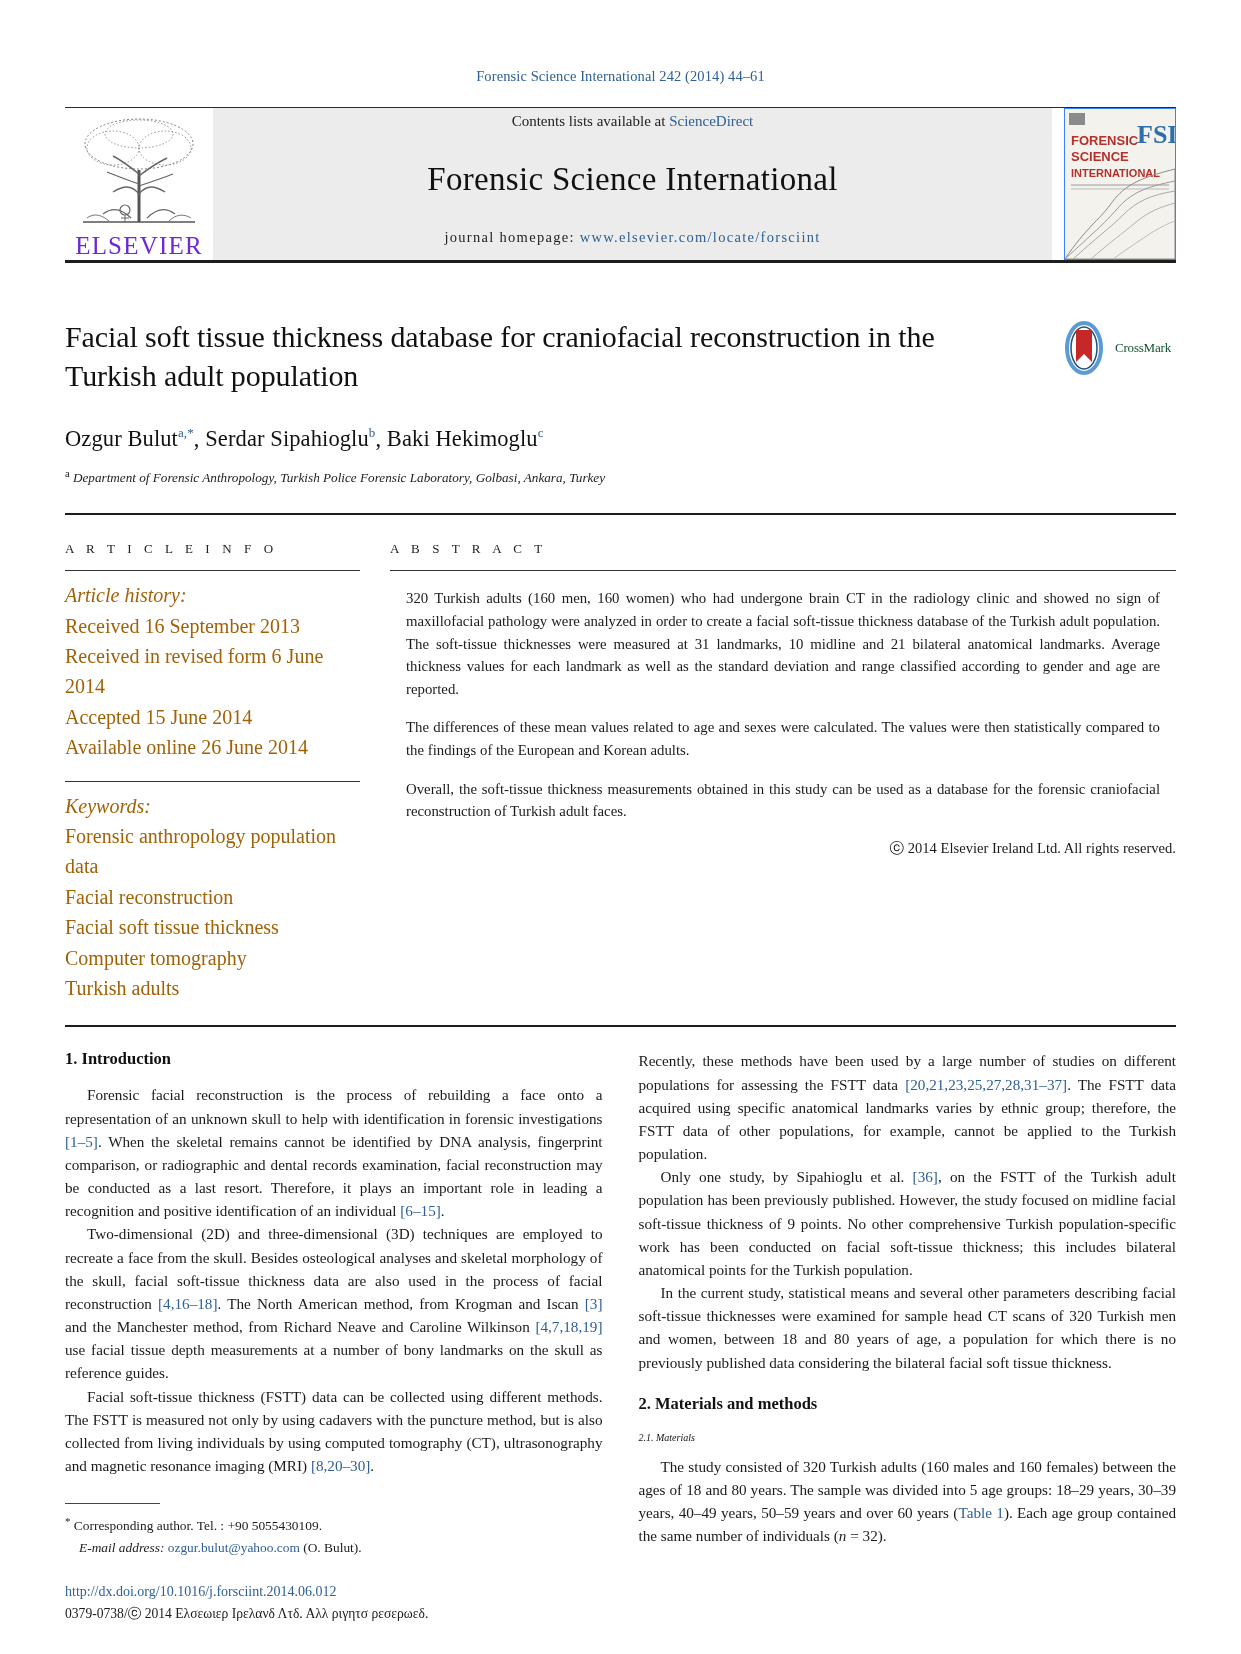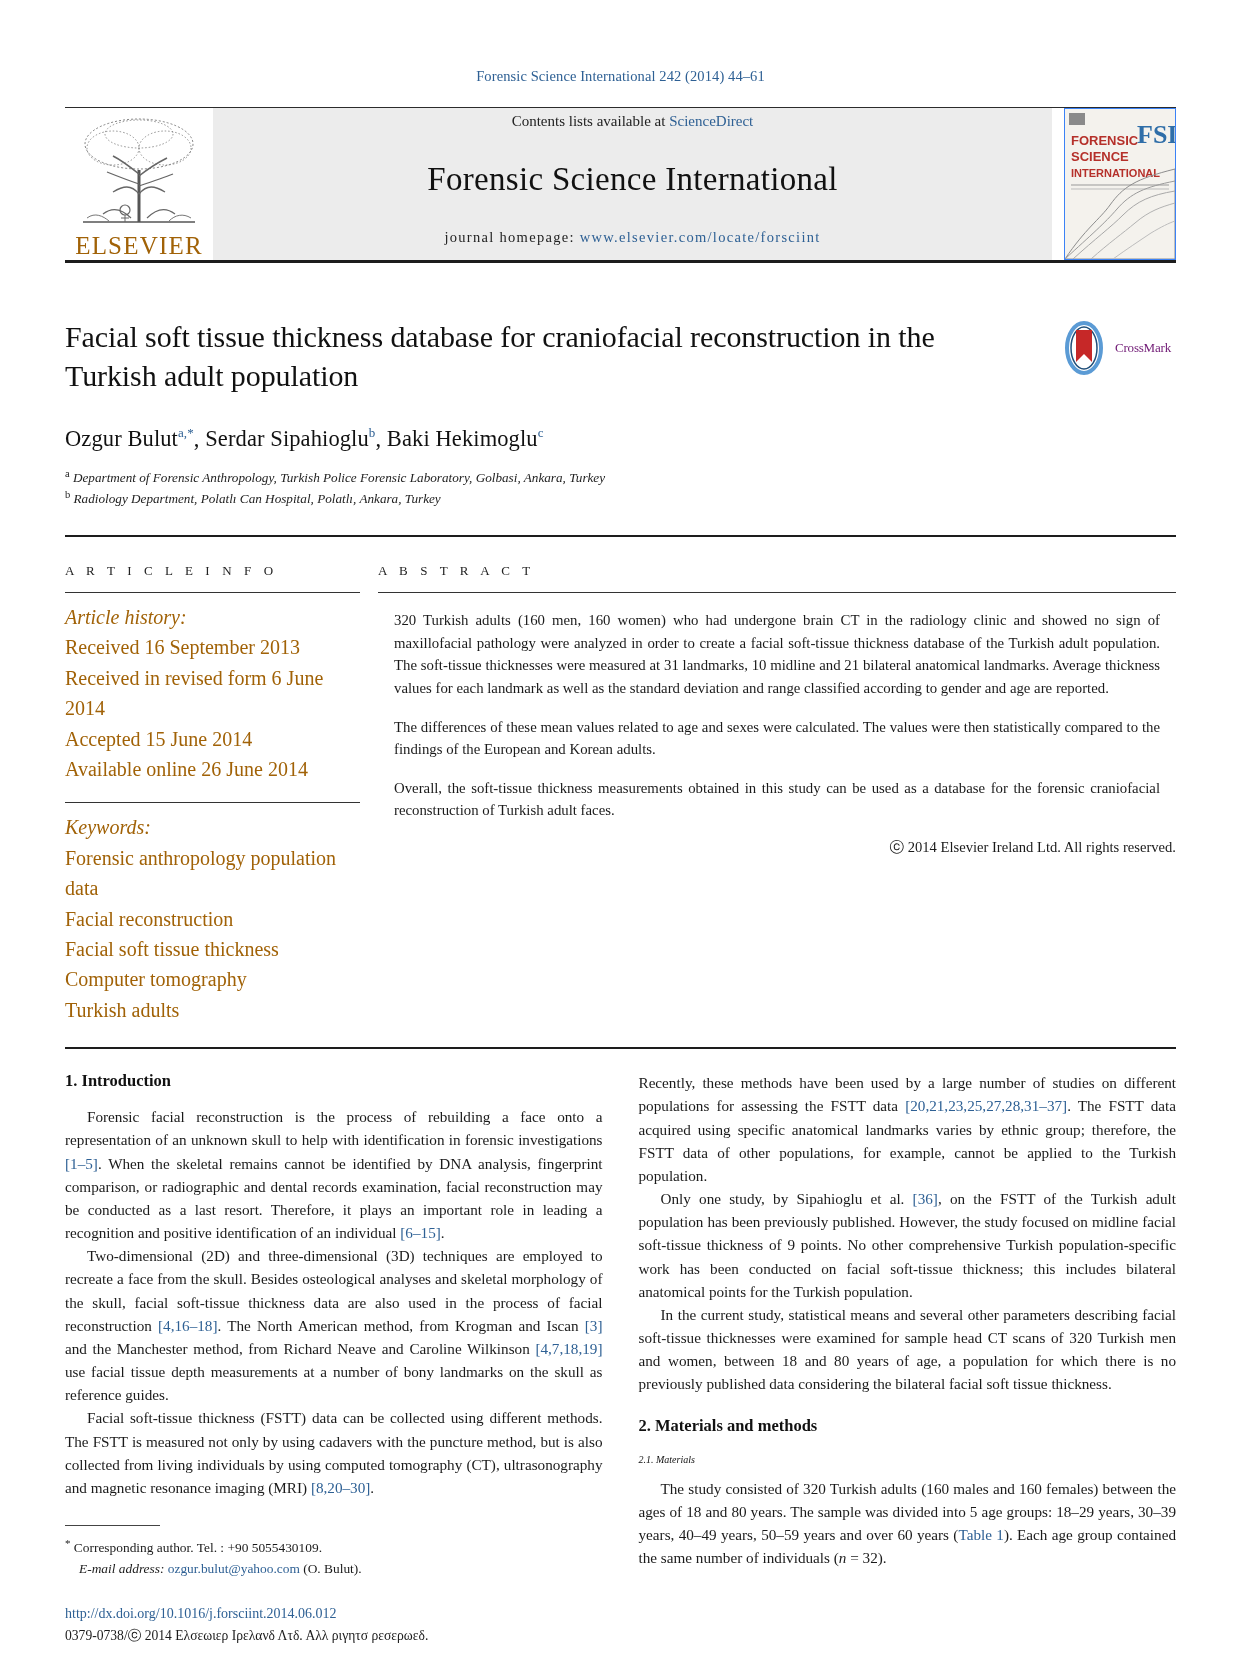"ELSEVIER" .elsevier-word { color: #a16207 -> #6d28d9 }
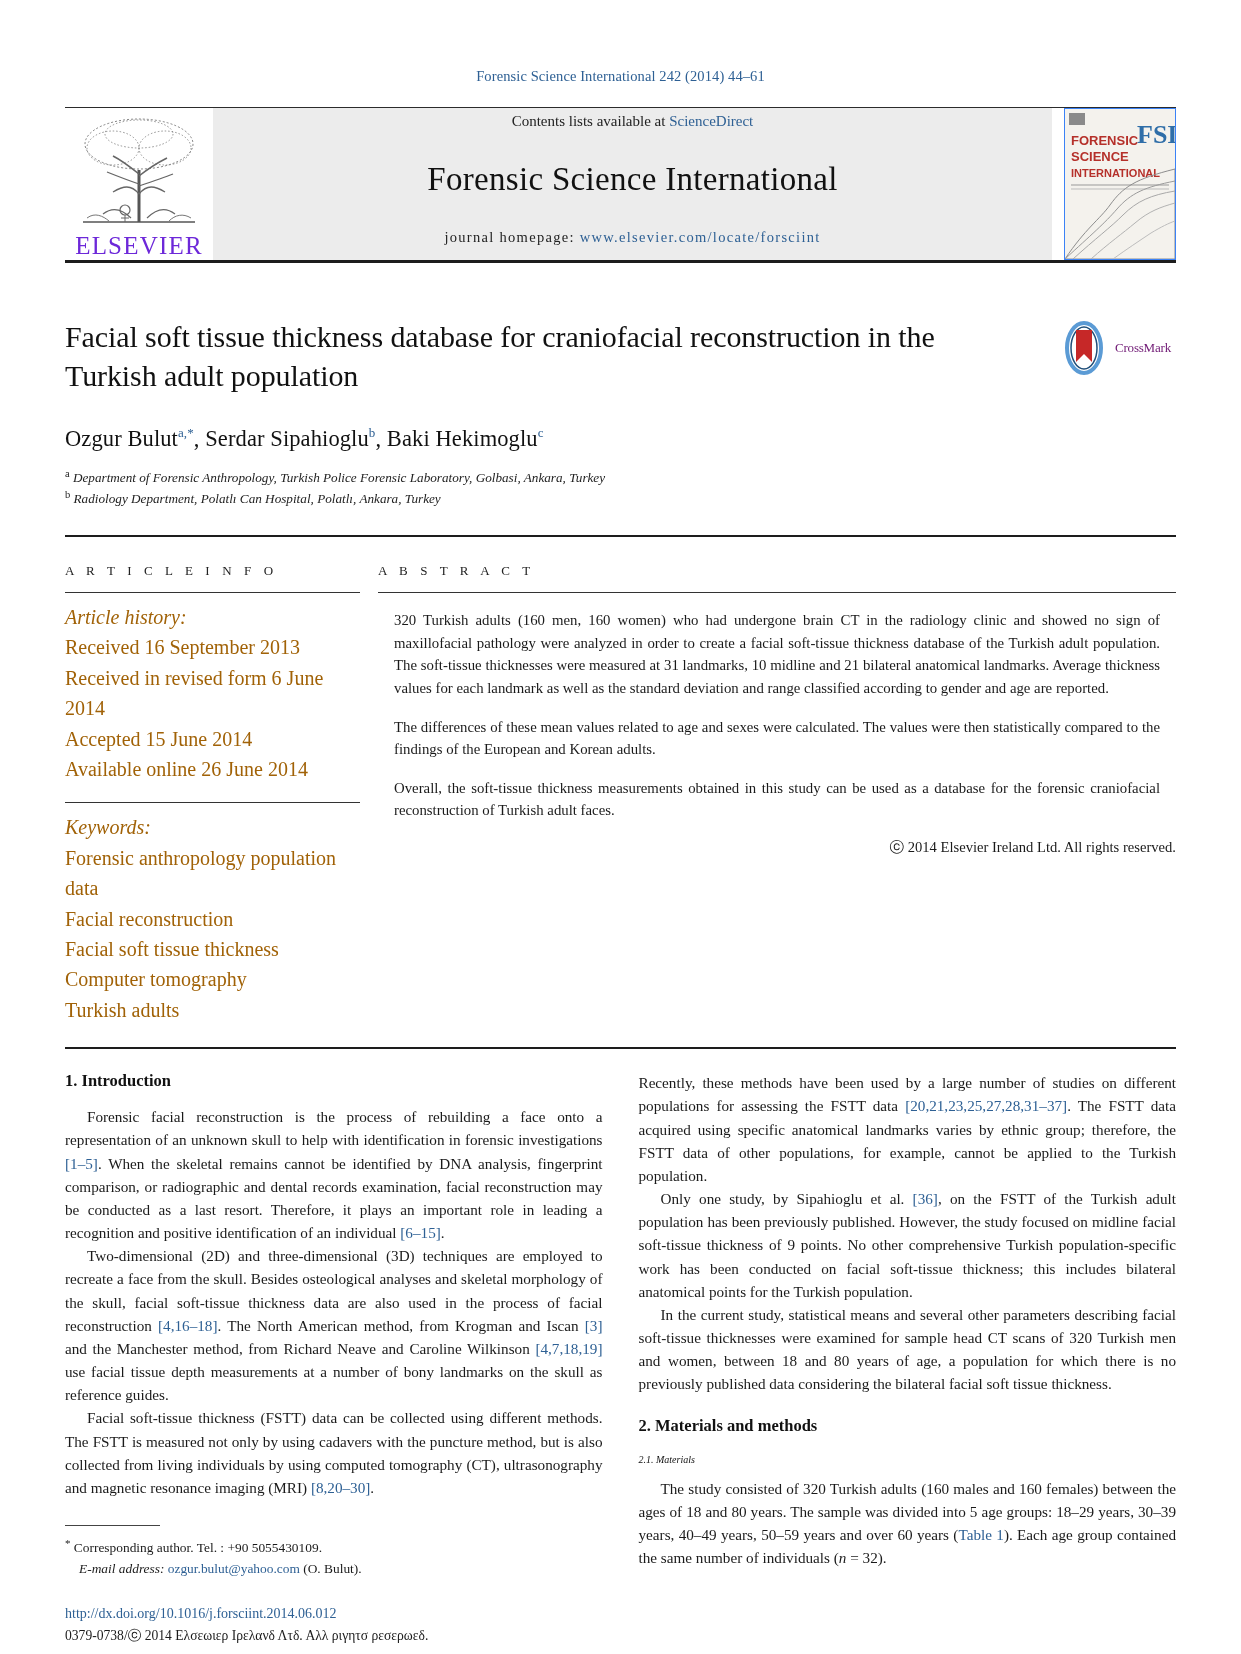"CrossMark" .crossmark-label { color: #701a75 -> #14532d }
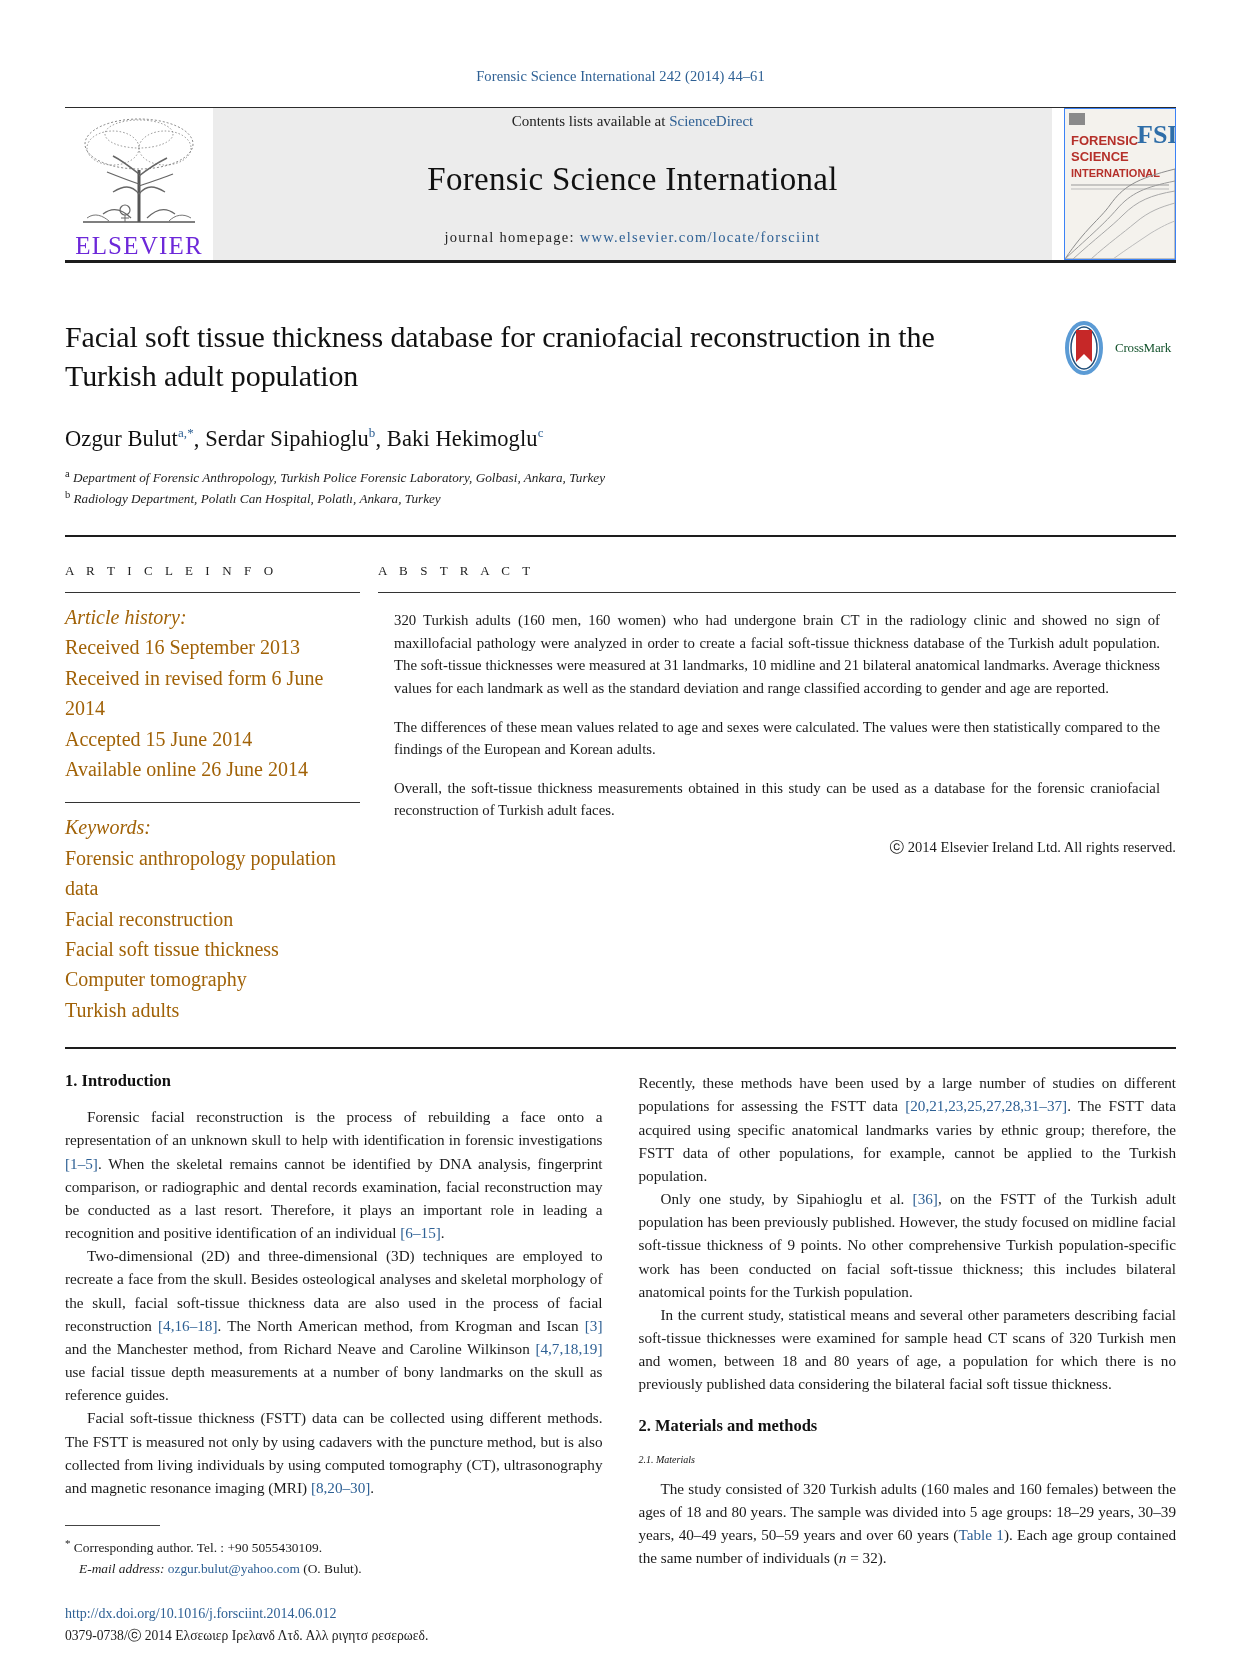"b Radiology Department, Polatlı Can" div.affil { html: <div><sup>b</sup> <span>Radiology Department, Polatlı Can Hospital, Polatlı, Ankara, Turkey</span></div> -> none }
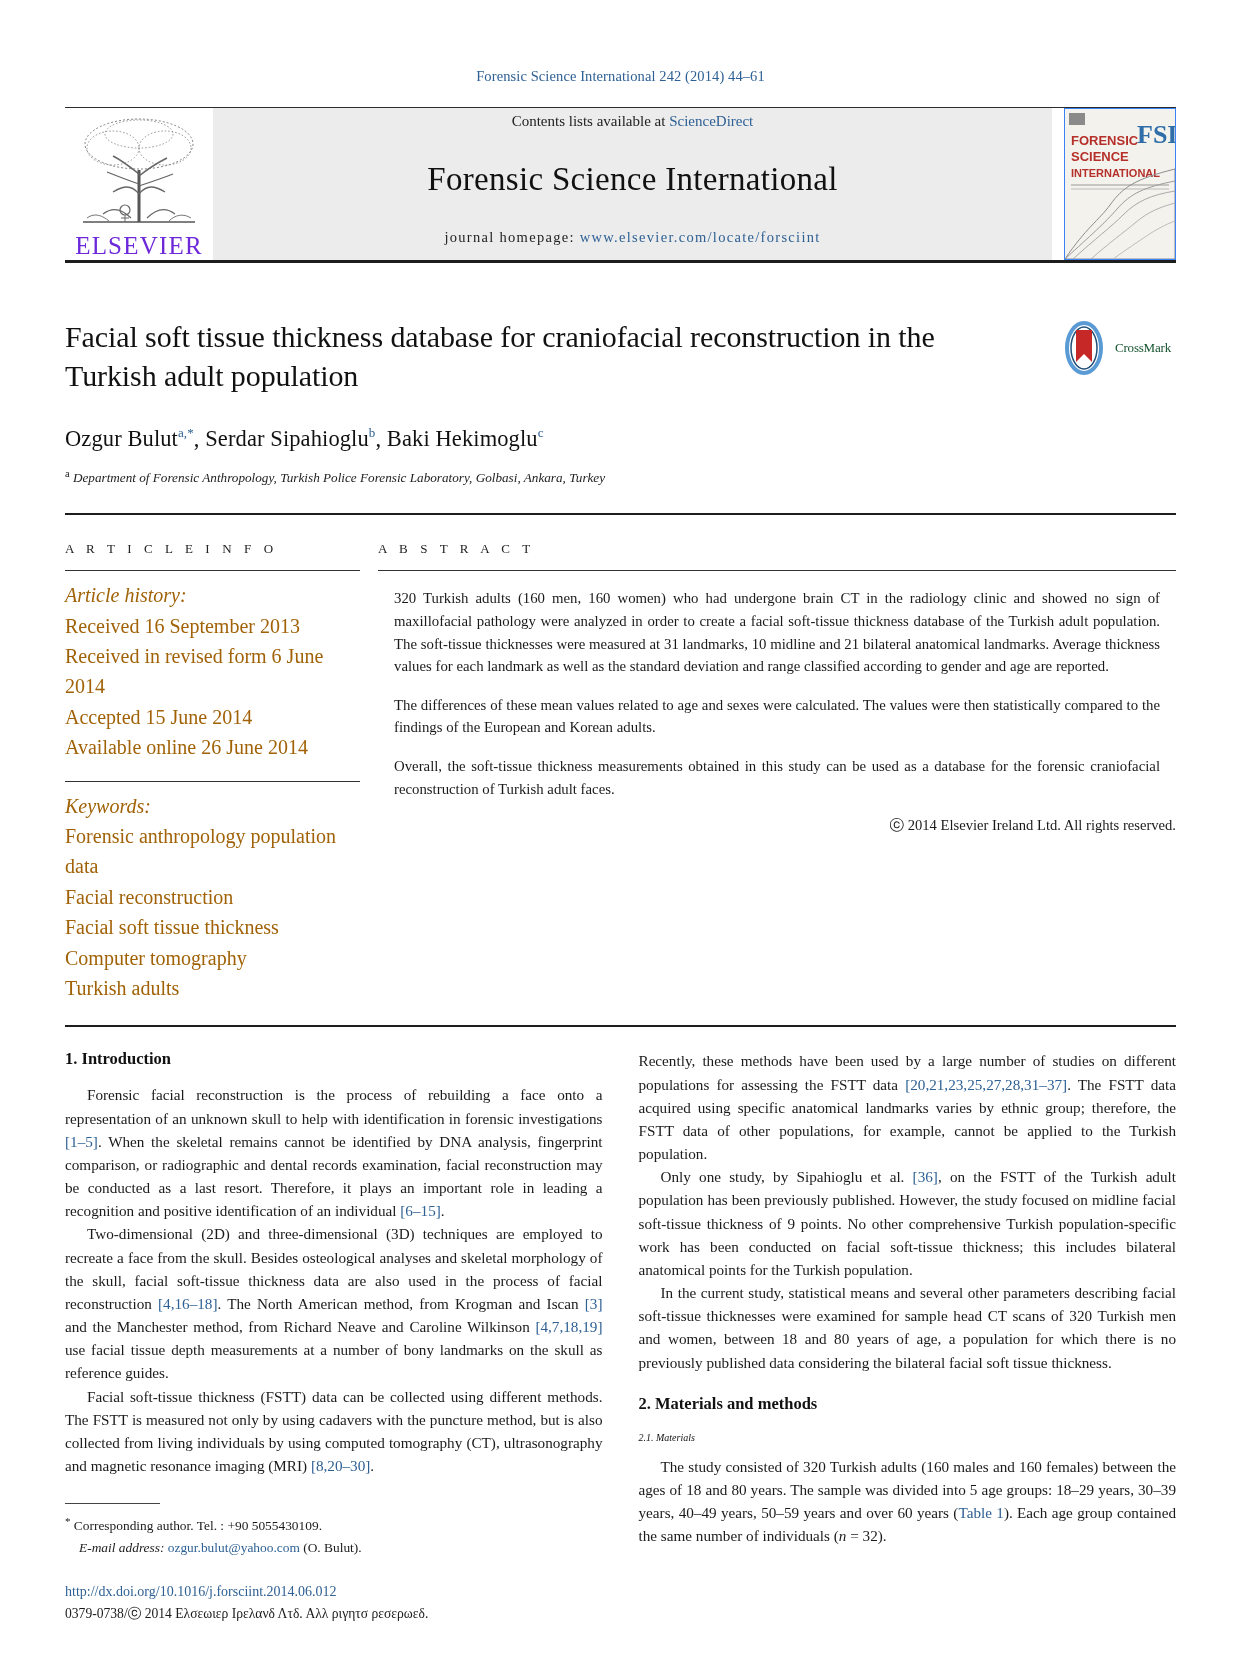"A R T I C" .info-abstract { gap: 18px -> 30px }
